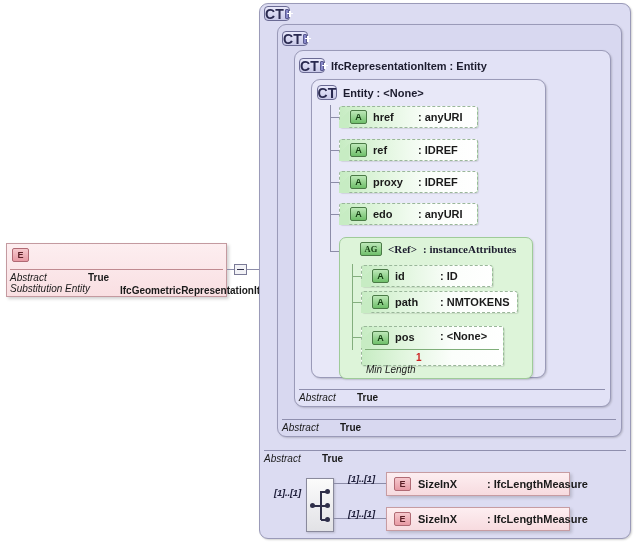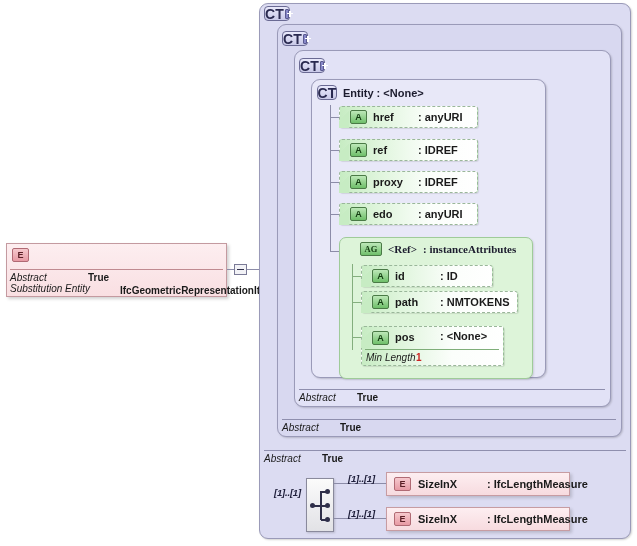"IfcRepresentationItem : Entity" span { html: none -> <span>IfcRepresentationItem : Entity</span> }
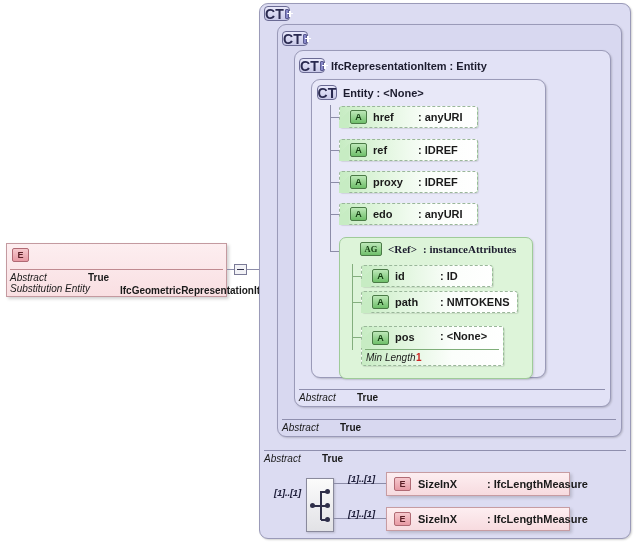"Min Length" div.detail { top: 352px -> 364px }
